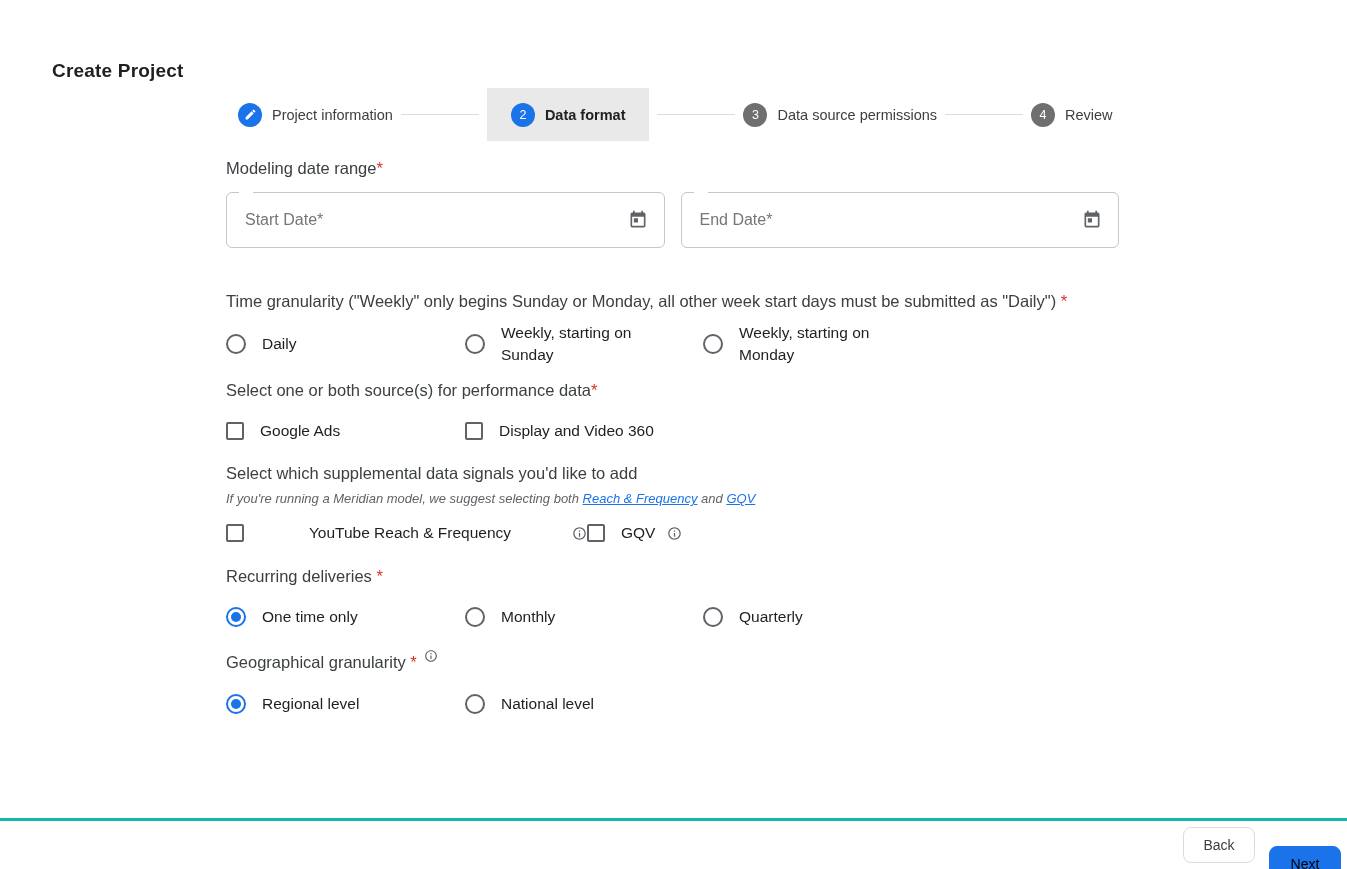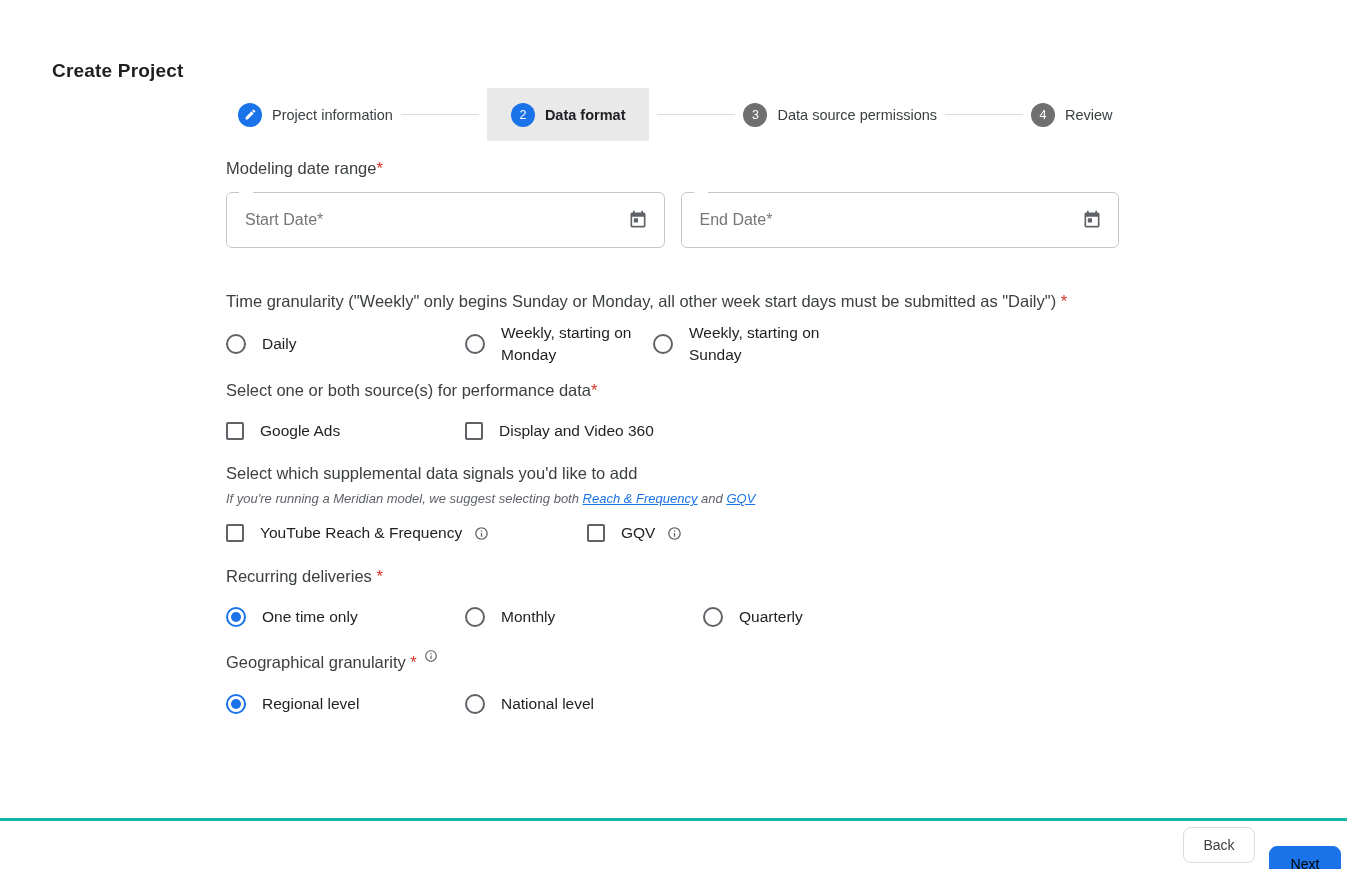"Weekly, starting on Monday" div.opt { order: before "Weekly, starting on Sunday" -> after "Weekly, starting on Sunday" }
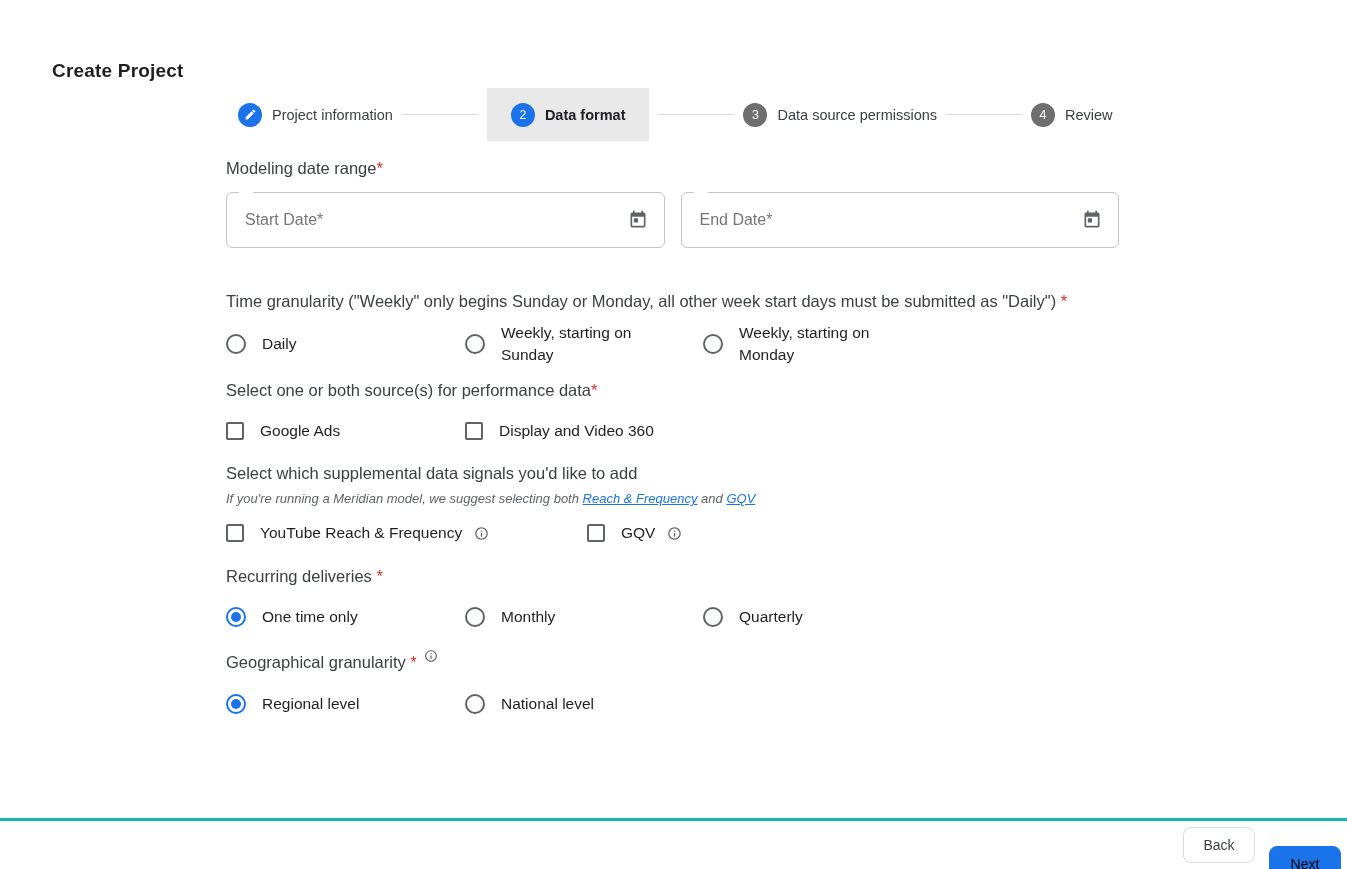"YouTube Reach & Frequency" .w361 { justify-content: none -> space-between }
